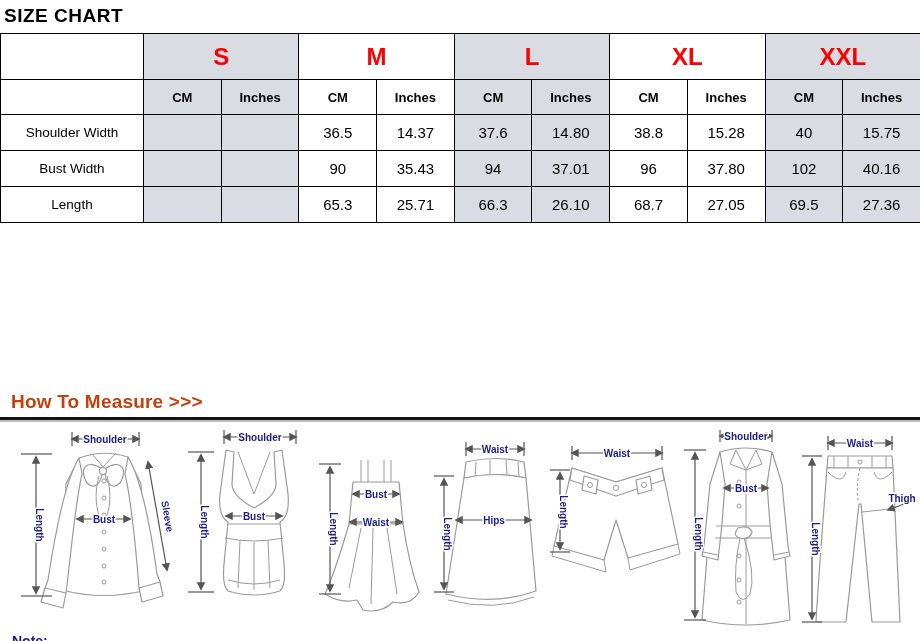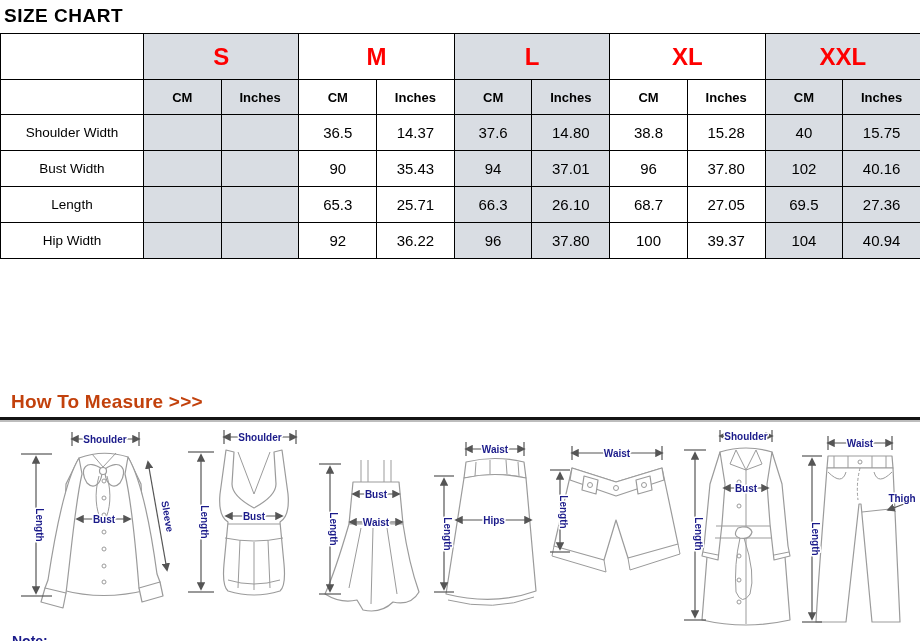"Hip Width" tr.data-row { html: <tr> <td>Hip Width</td> <td></td> <td></td> <td>92</td> <td>36.22</td> <td>96</td> <td>37.80</td> <td>100</td> <td>39.37</td> <td>104</td> <td>40.94</td> </tr> -> none }
